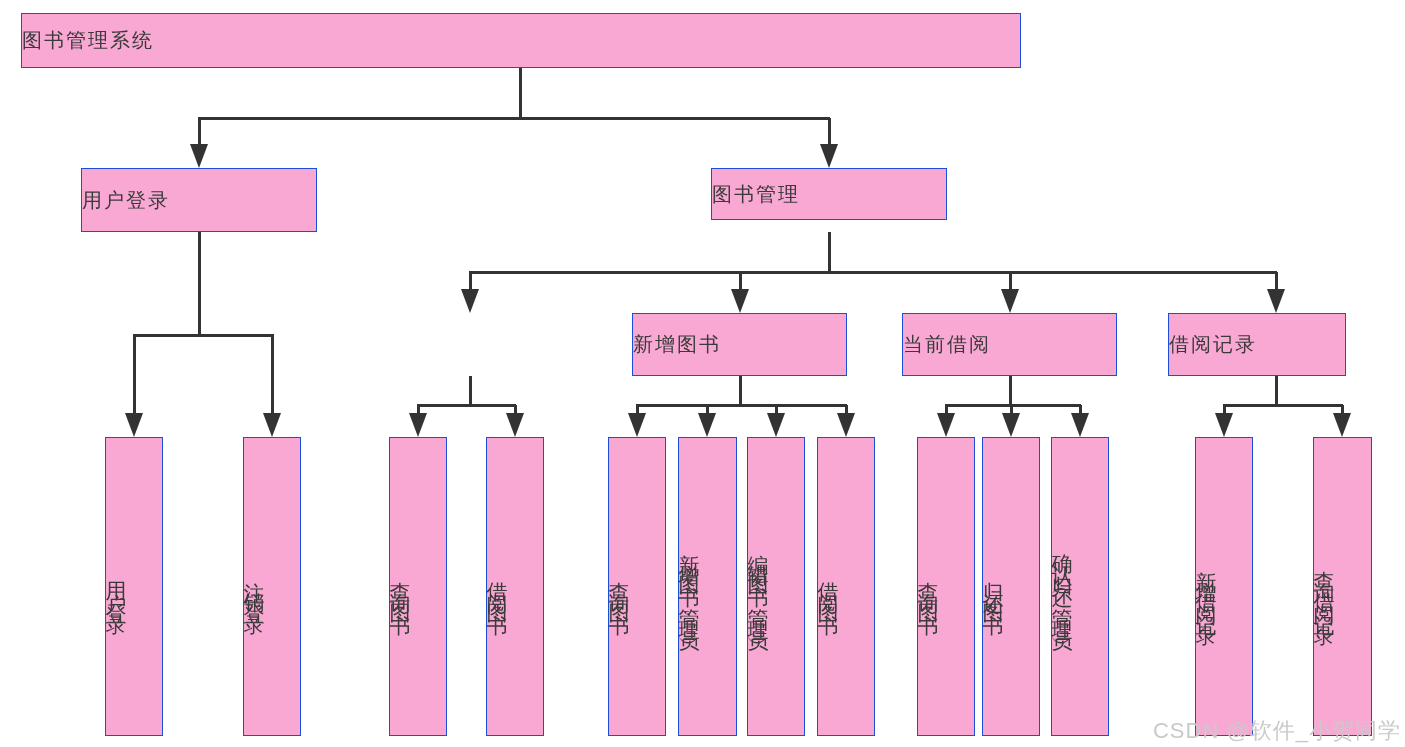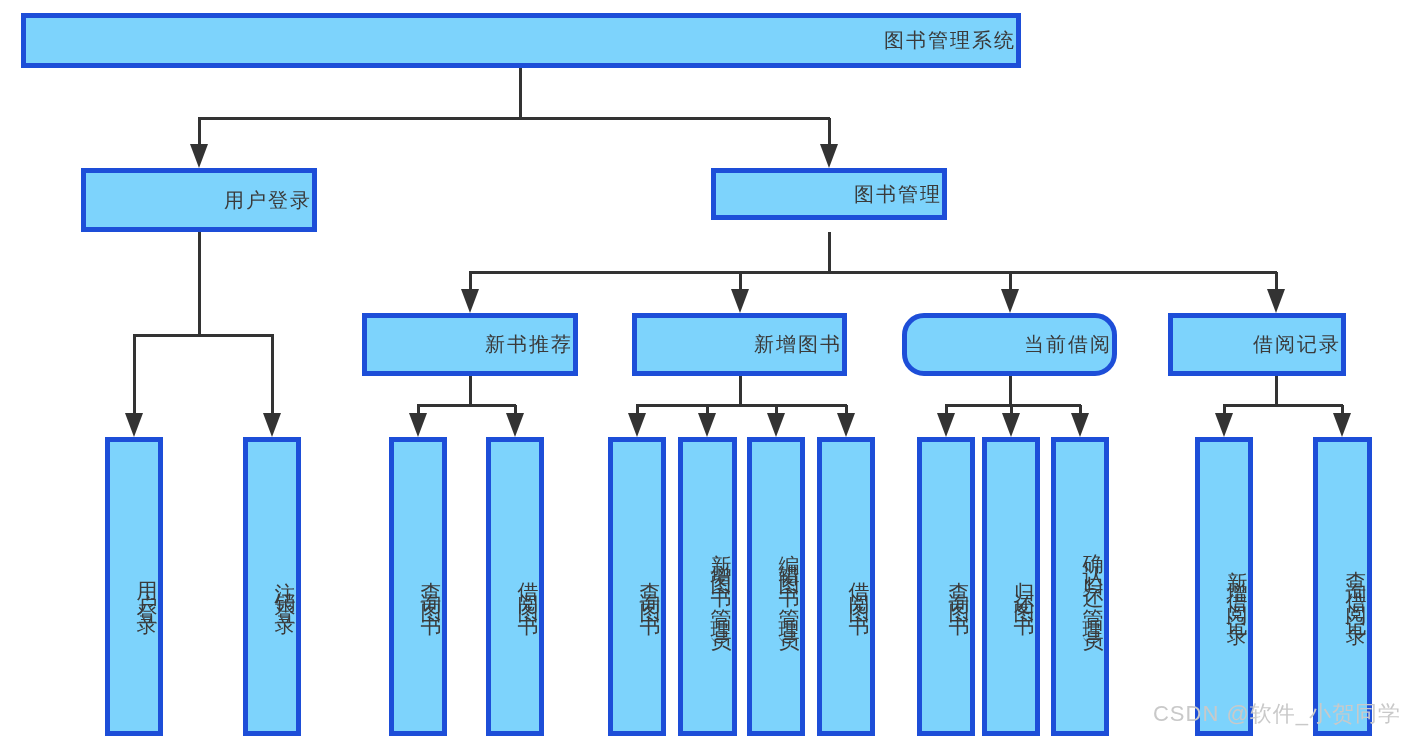"图书管理系统" .box { background: #7dd3fc -> #f9a8d4; border: 5px solid #1d4ed8 -> 1px solid #1d4ed8; justify-content: flex-end -> flex-start }
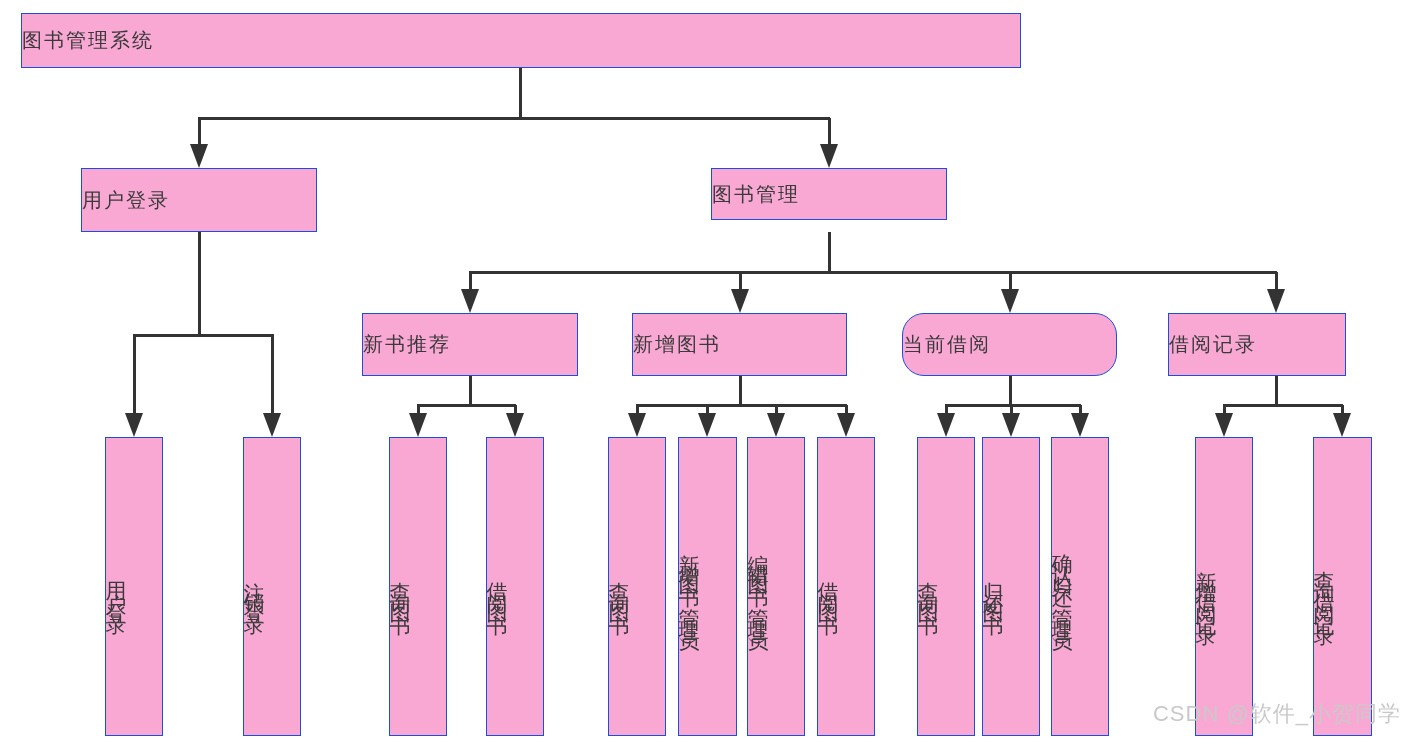"新书推荐" div.box { html: <div> <span>新书推荐</span> </div> -> none }
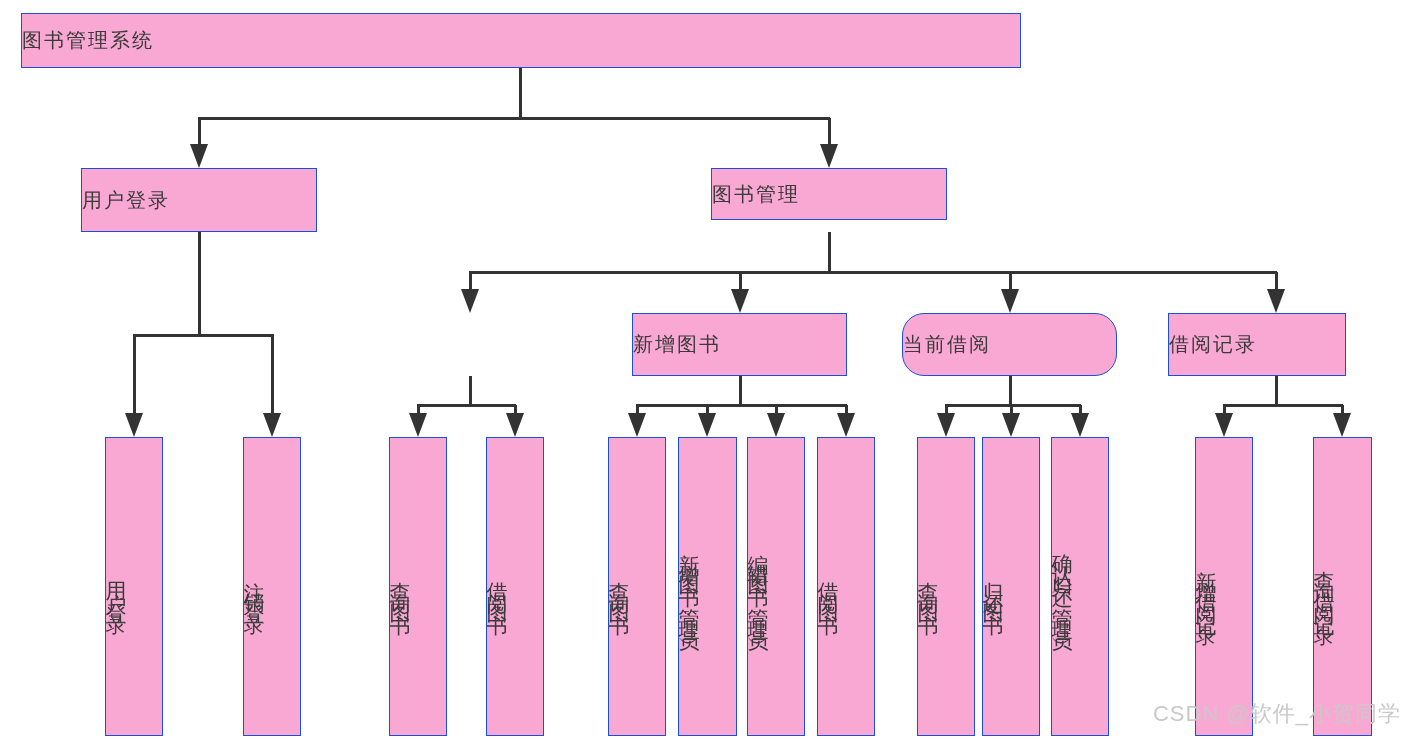"当前借阅" div.box { border-radius: 22px -> none }
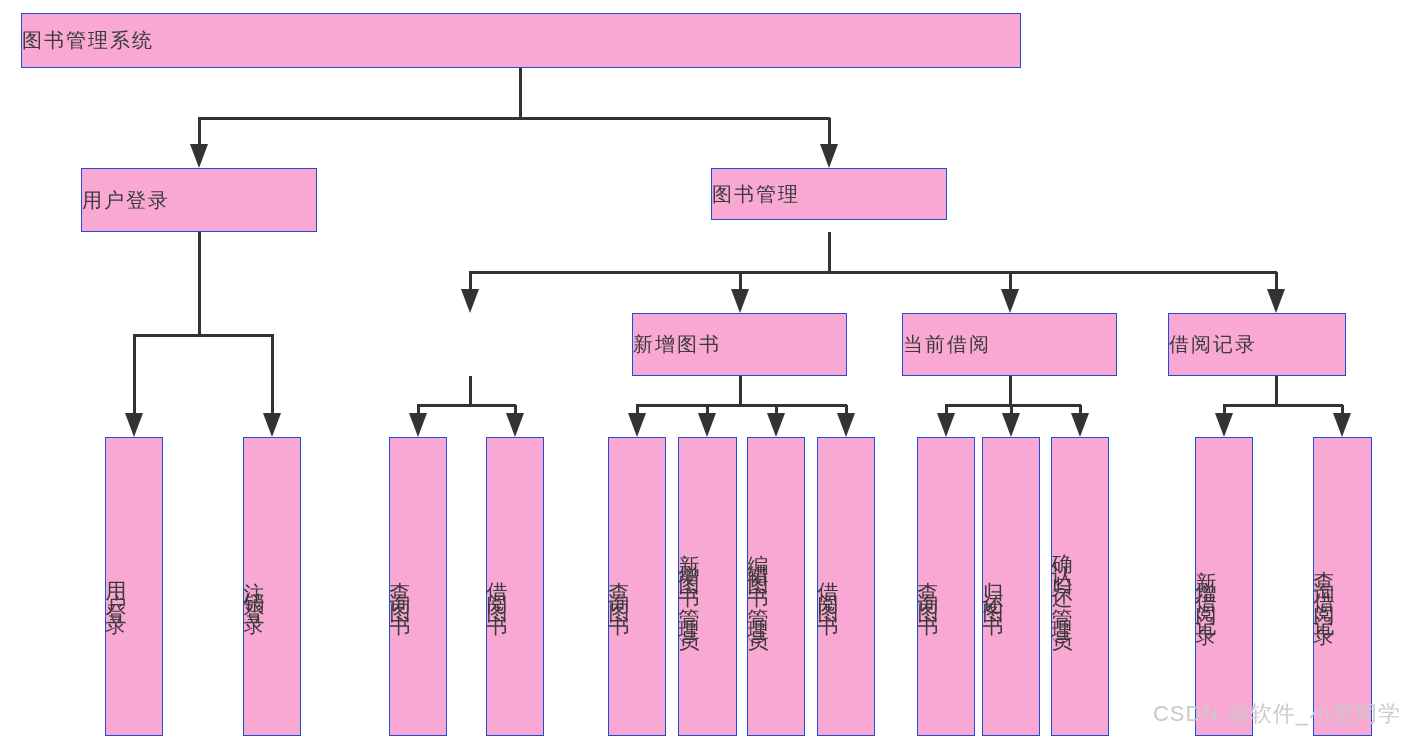"CSDN @软件_小贺同学" .watermark { bottom: 18px -> 1px }
